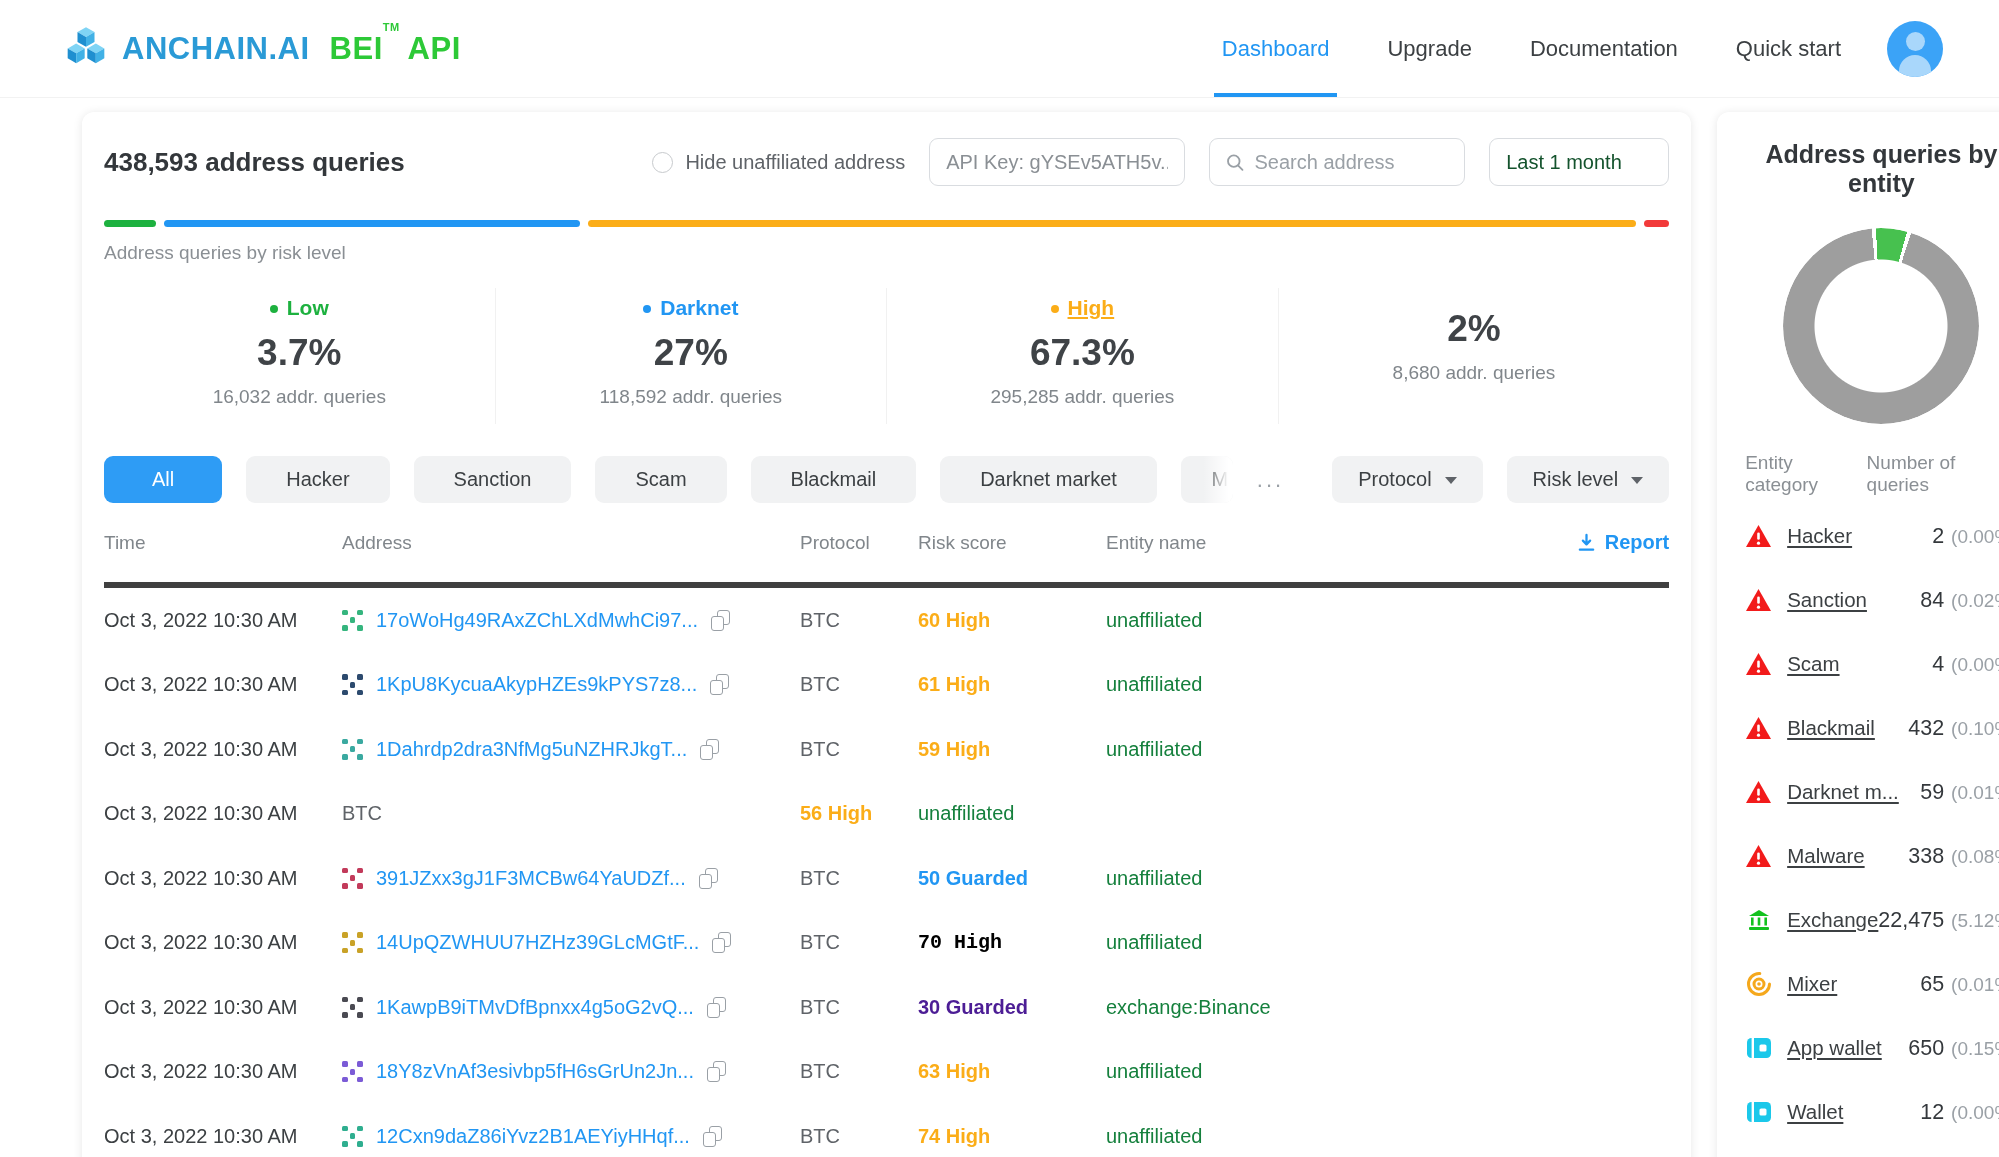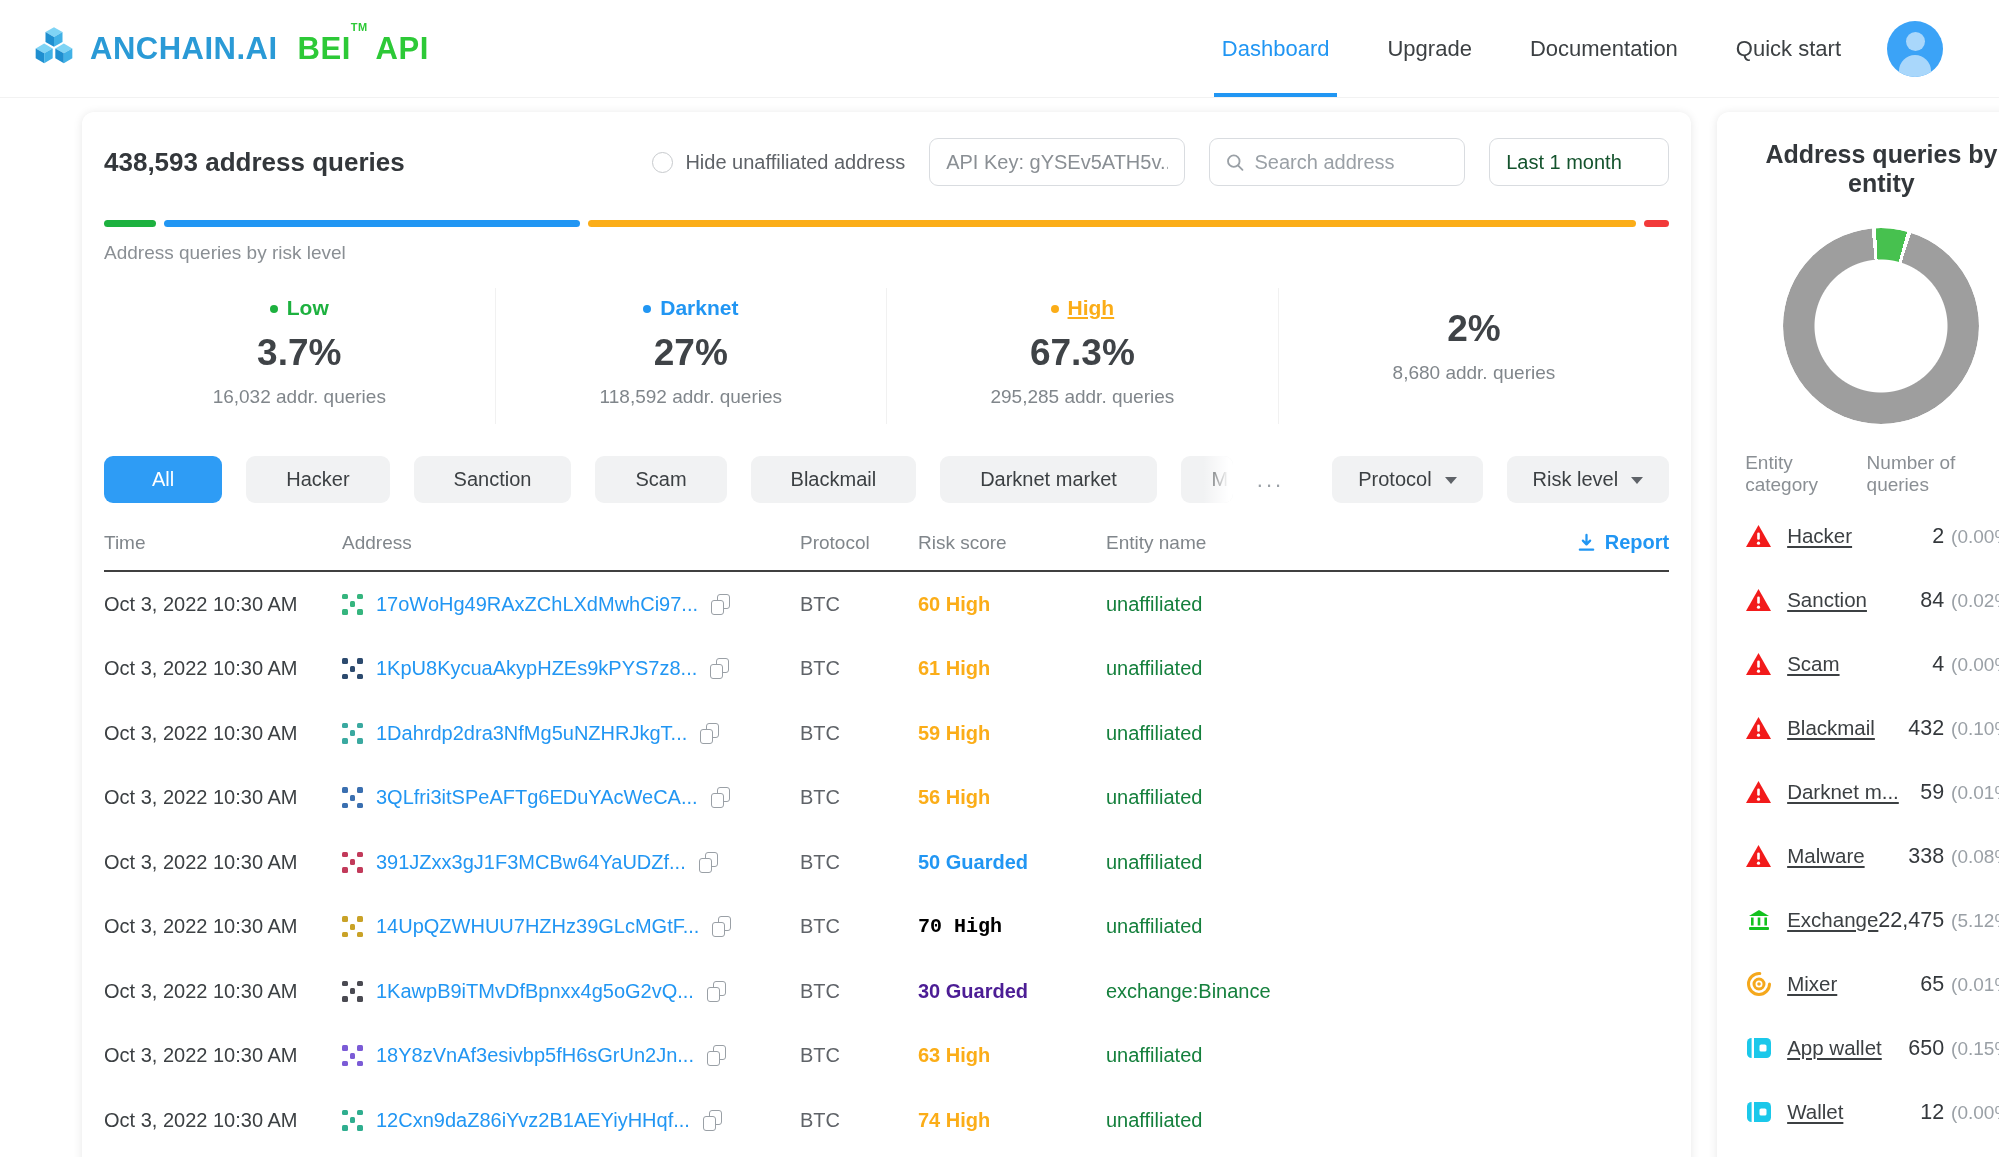"ANCHAIN.AI" .topnav { padding: 0 56px 0 32px -> 0 56px 0 64px }
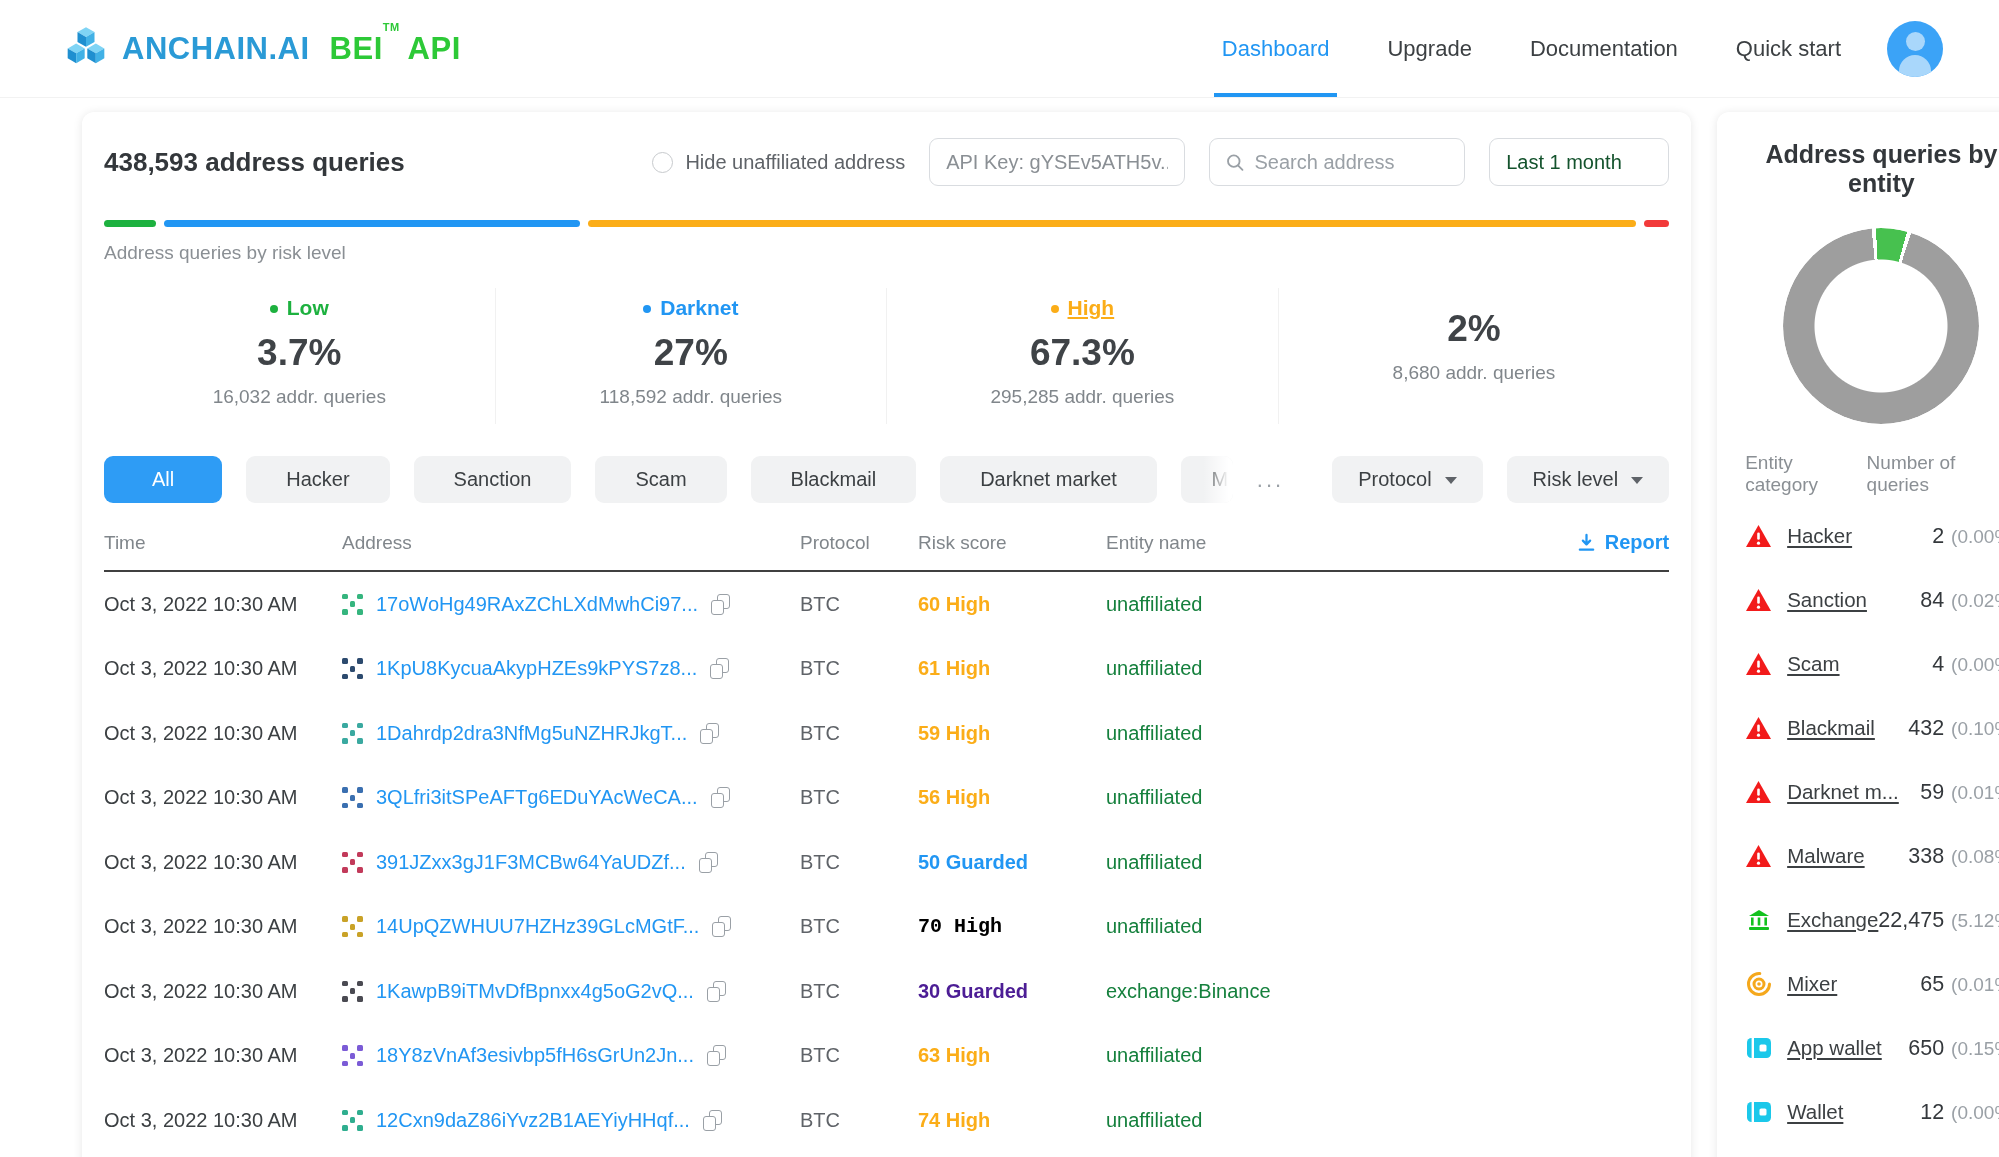"Time" .thead { border-bottom: 2px solid #404040 -> 6px solid #404040; padding-bottom: 16px -> 28px }
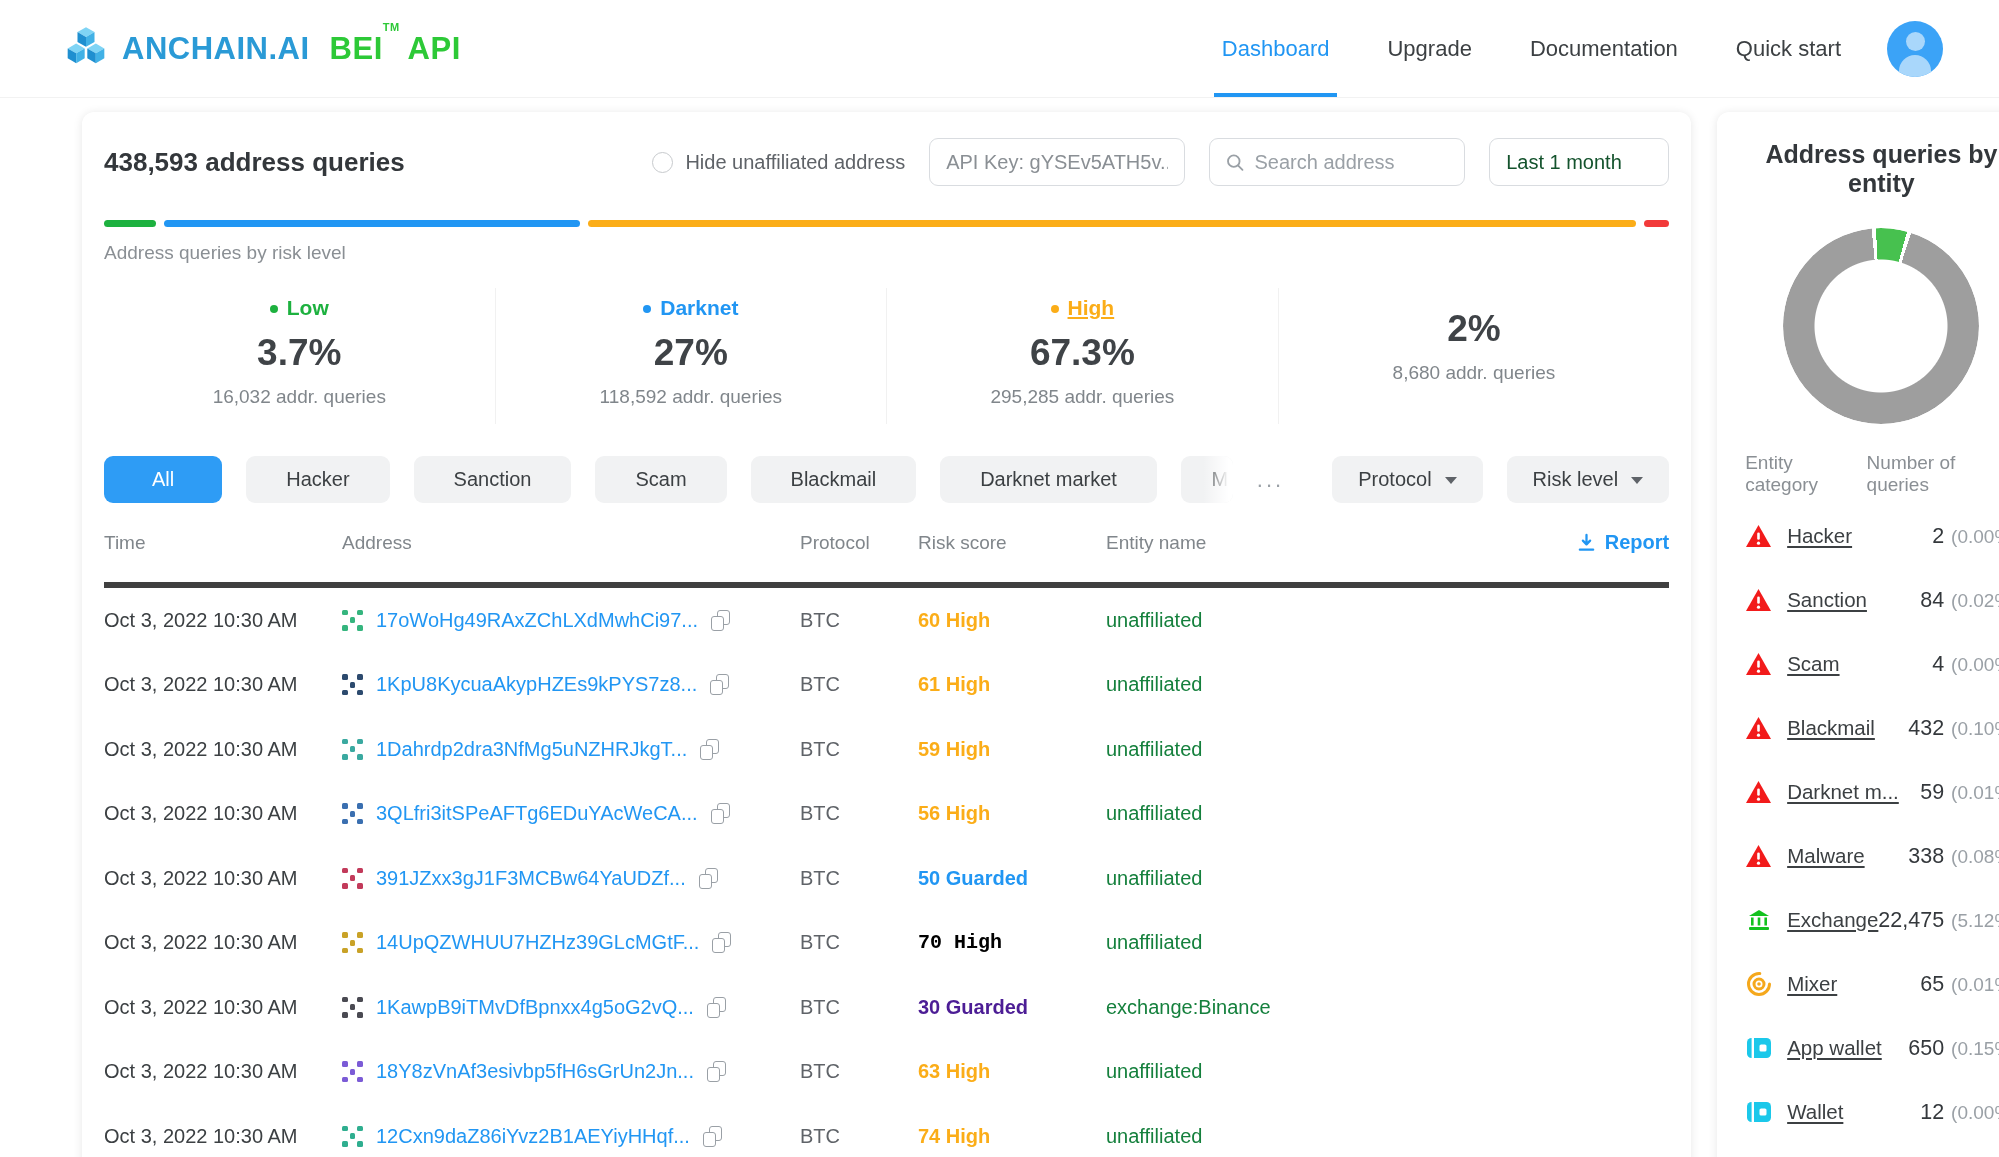"3QLfri3itSPeAFTg6EDuYAcWeCA..." div.cell-address { html: <div> <span> <span></span> <span></span> <span></span> <span></span> <span></span> <span></span> <span></span> <span></span> <span></span> </span> <a>3QLfri3itSPeAFTg6EDuYAcWeCA...</a> <span></span> </div> -> none }
